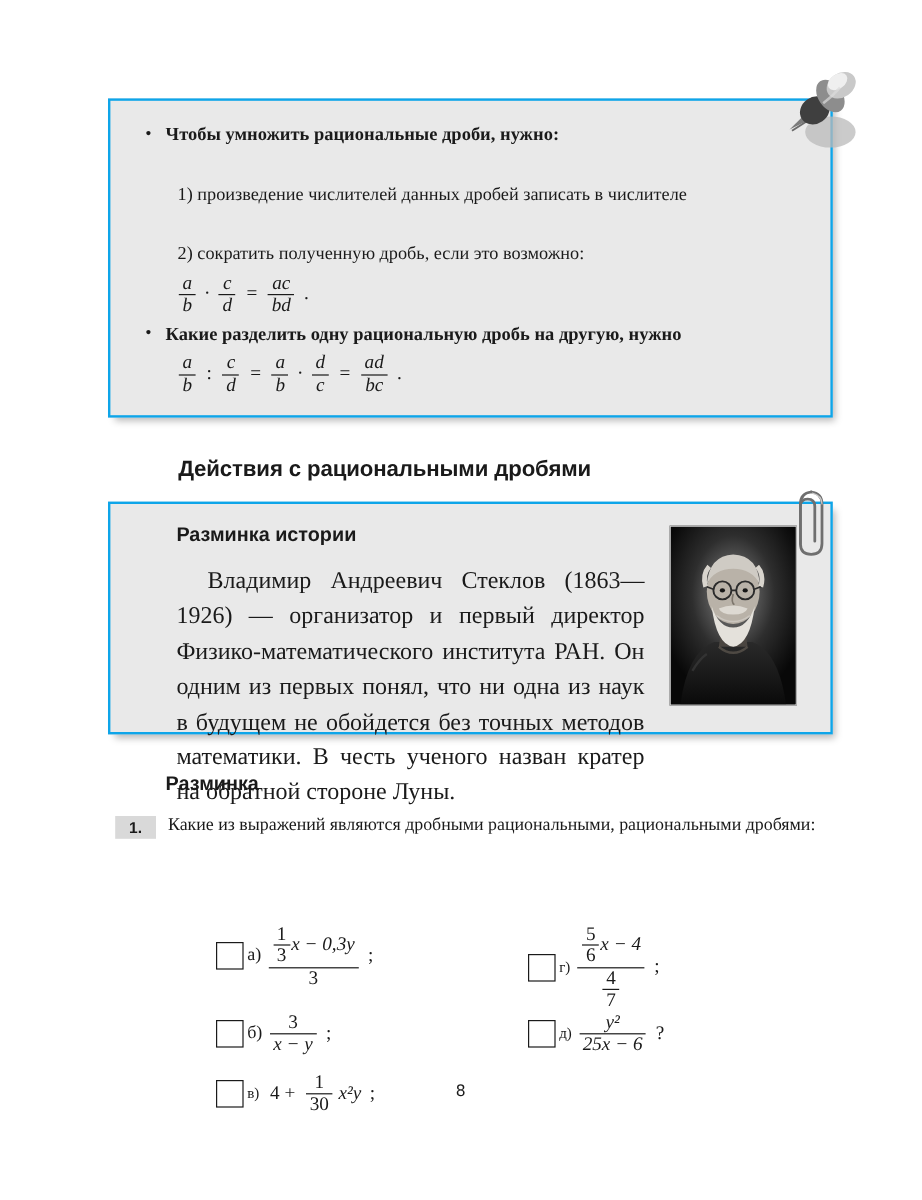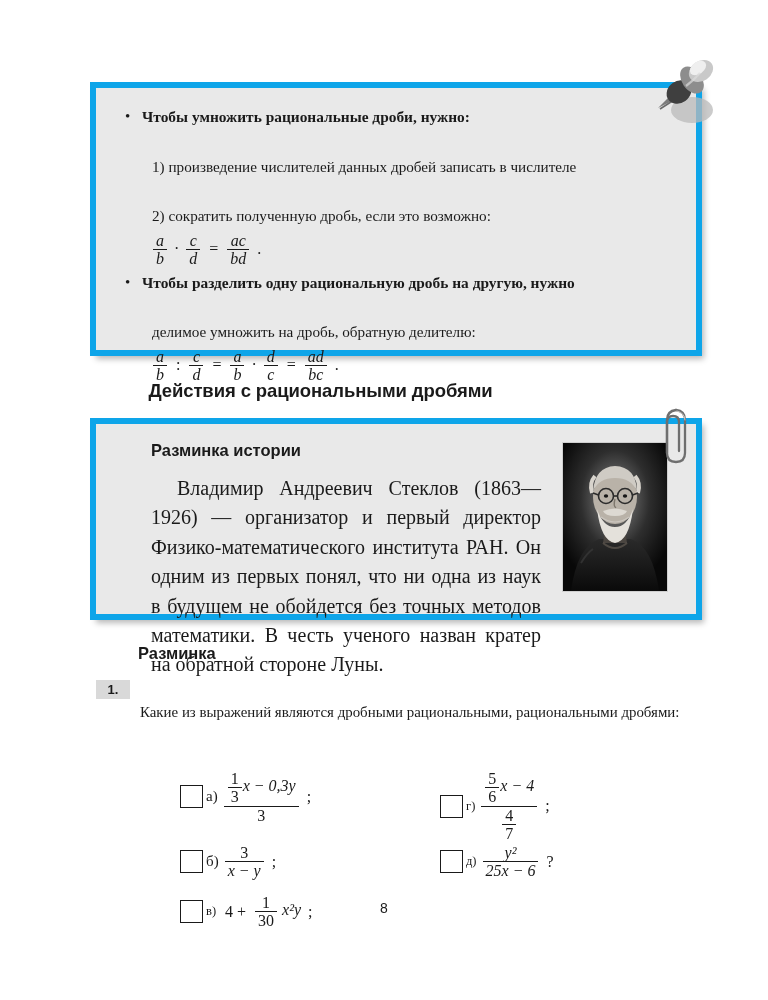"Чтобы умножить рациональные дроби," .panel { border: 6px solid #0ea5e9 -> 2px solid #0ea5e9 }
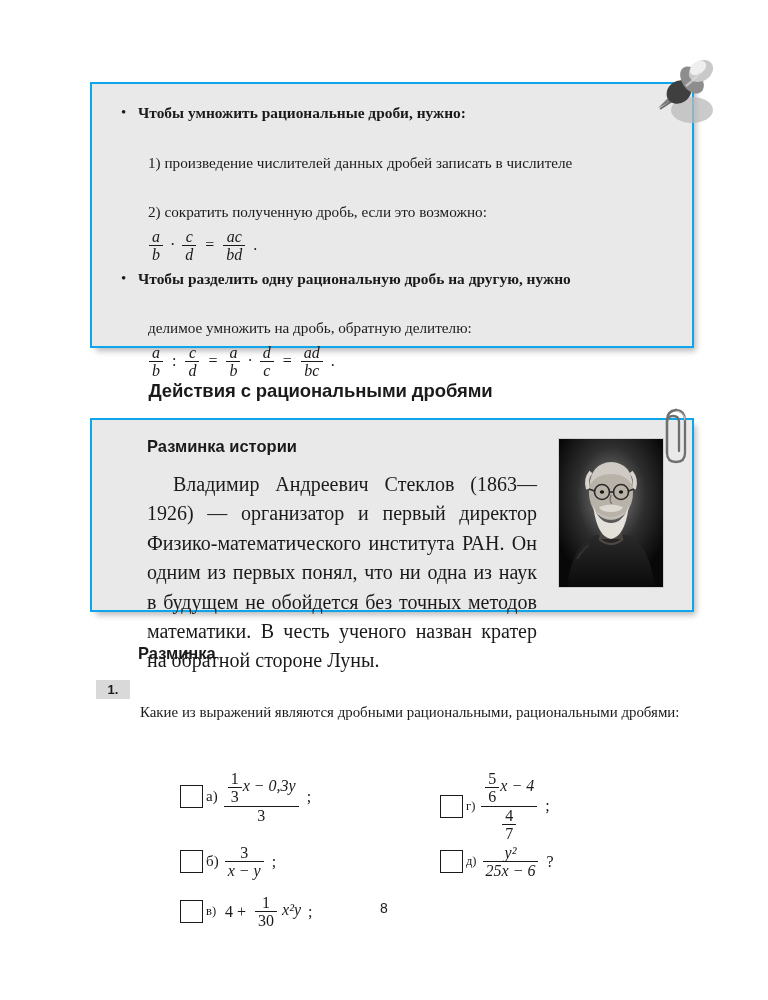"Чтобы разделить одну рациональную дробь" span.rule-head { text: Чтобы -> Какие }
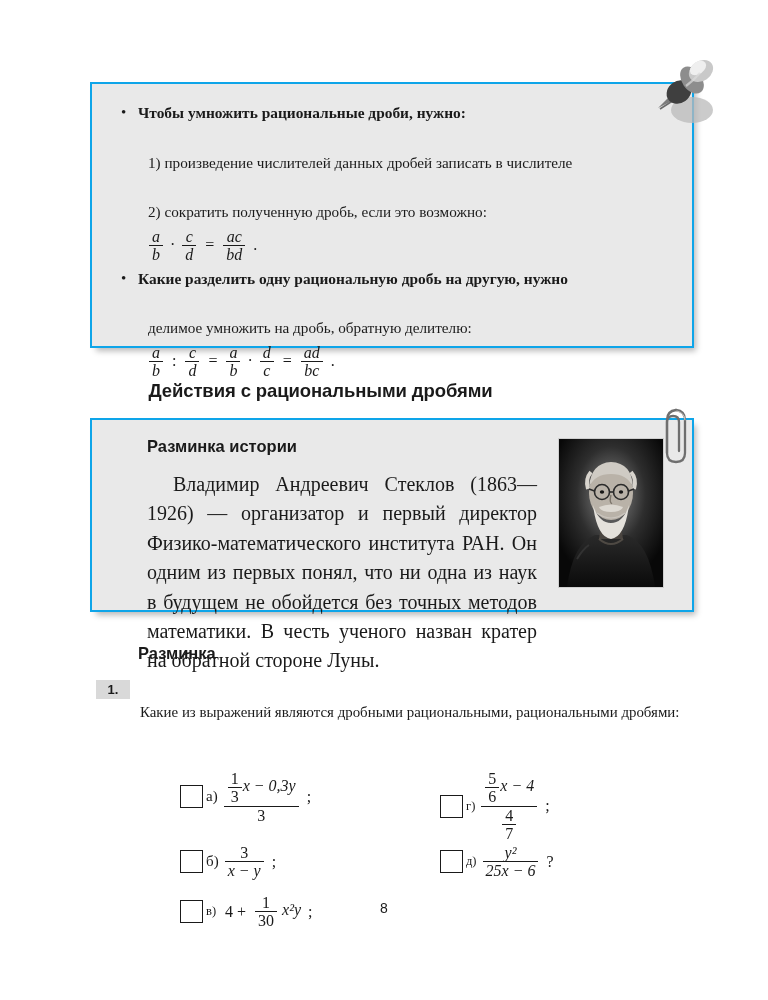"делимое умножить на дробь, обратную" span.rule-body { html: <span> <span>делимое умножить на дробь, обратную делителю:</span> </span> -> none }
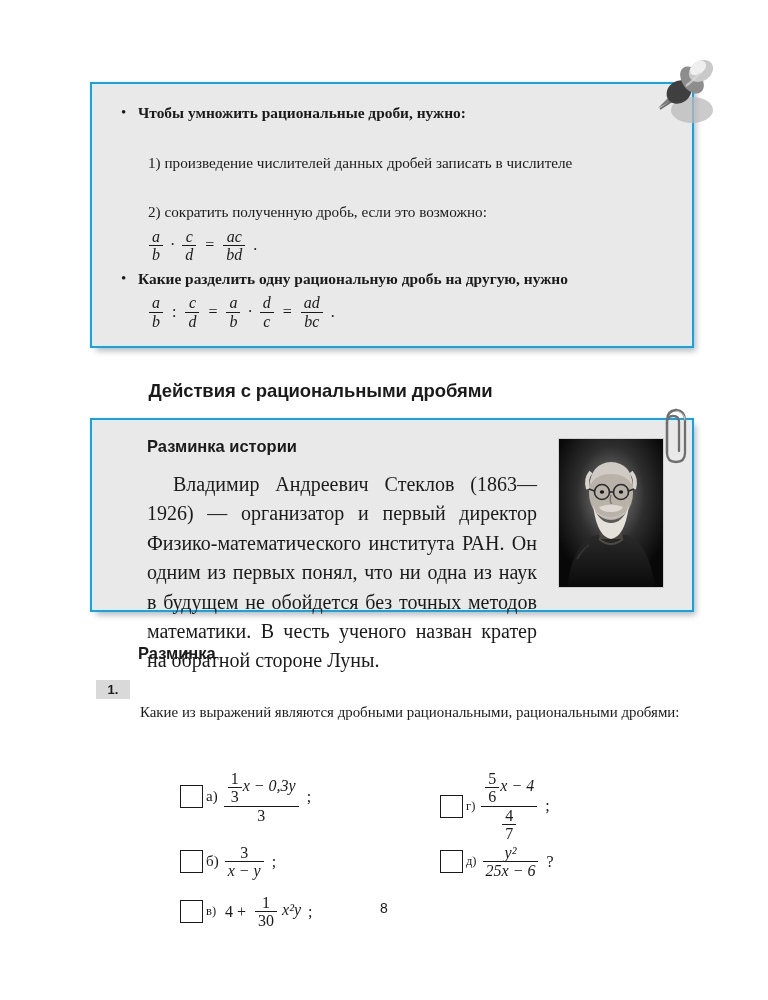"Какие из выражений являются дробными" #ex-question { margin-top: 24px -> none }
